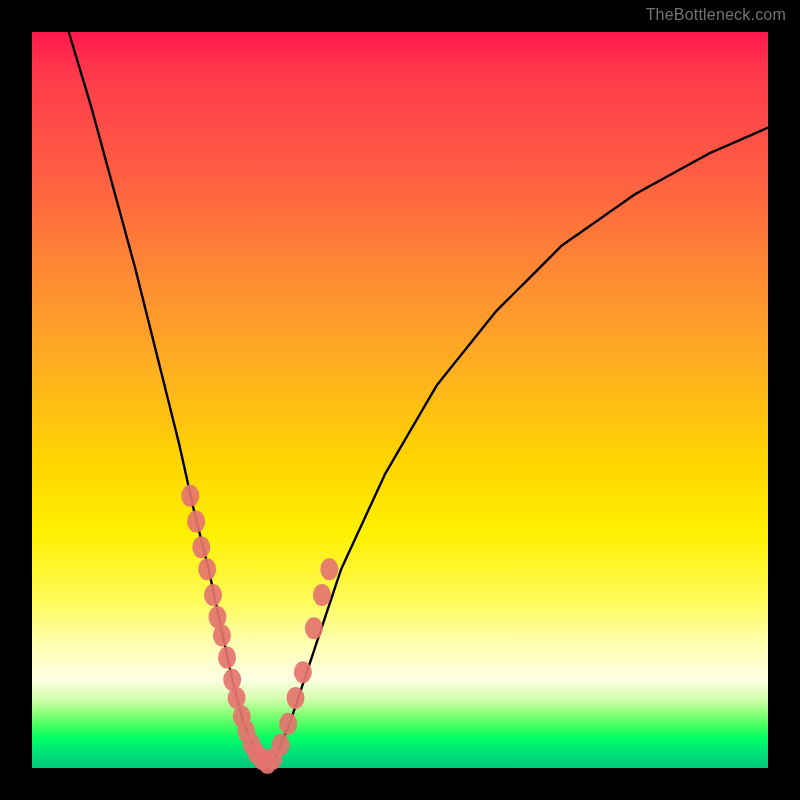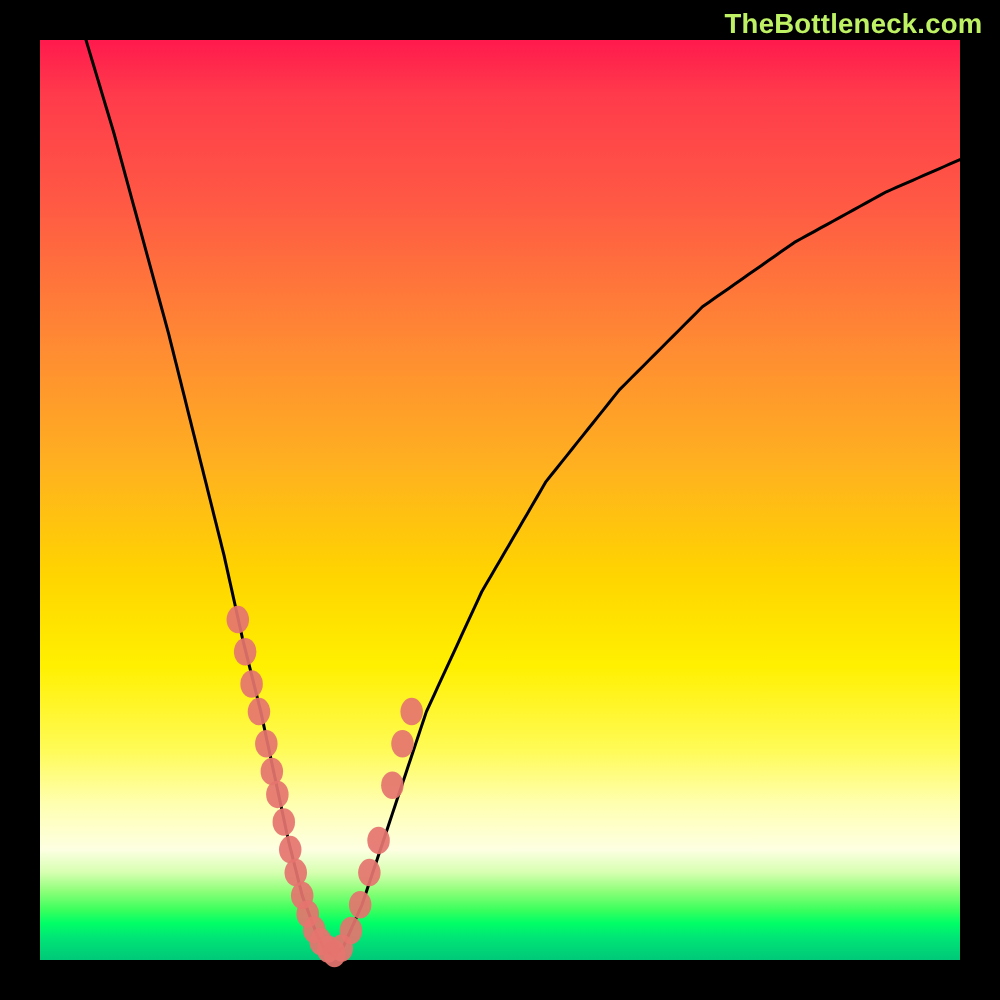"TheBottleneck.com" .watermark { color: #bef264 -> #737373; font-size: 22px -> 16px; font-weight: 700 -> 400 }
